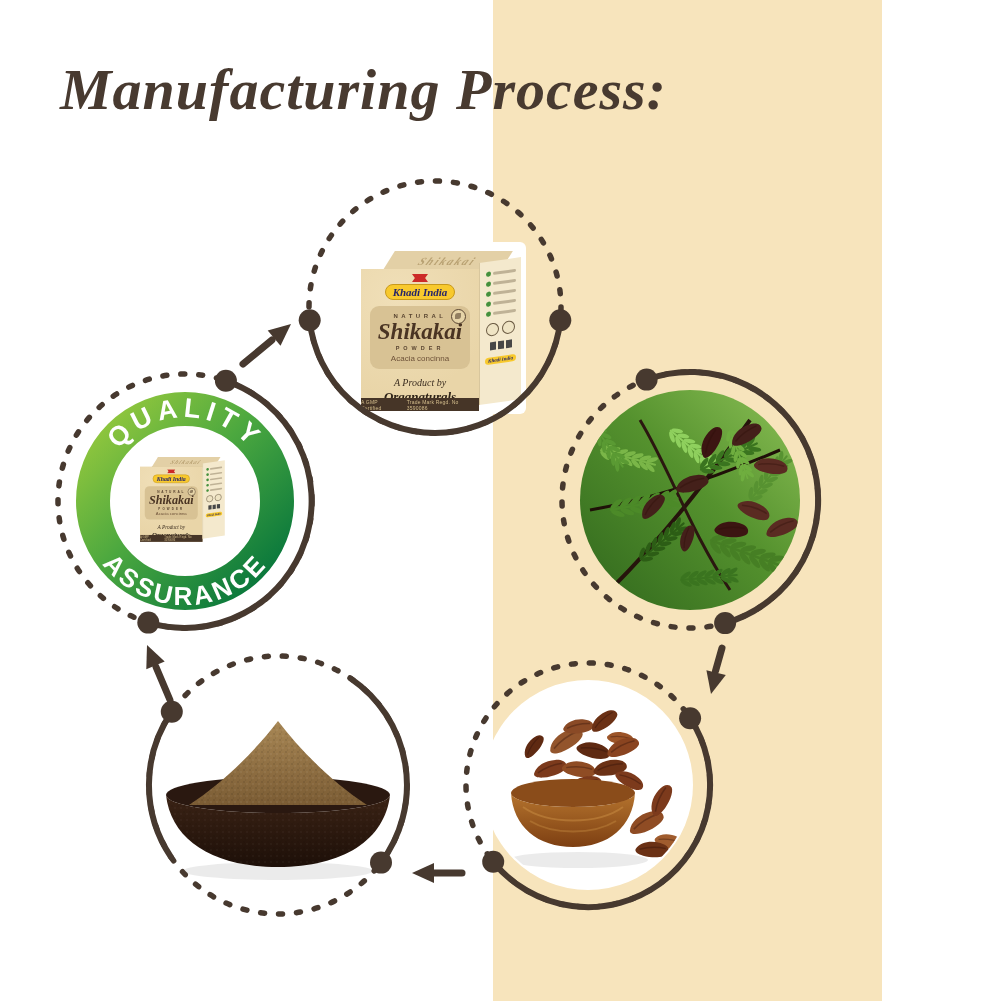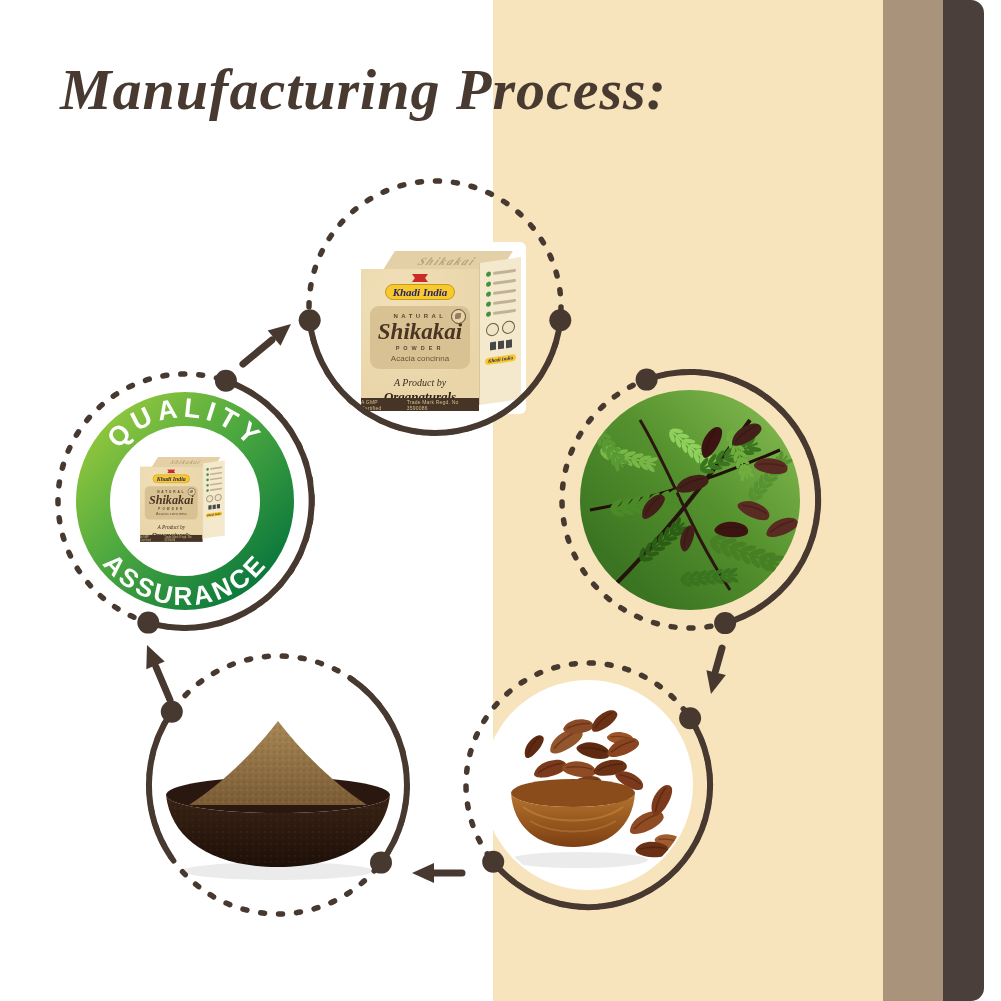"Manufacturing Process:" .stage { border-radius: 13px -> none; width: 984px -> 882px }
